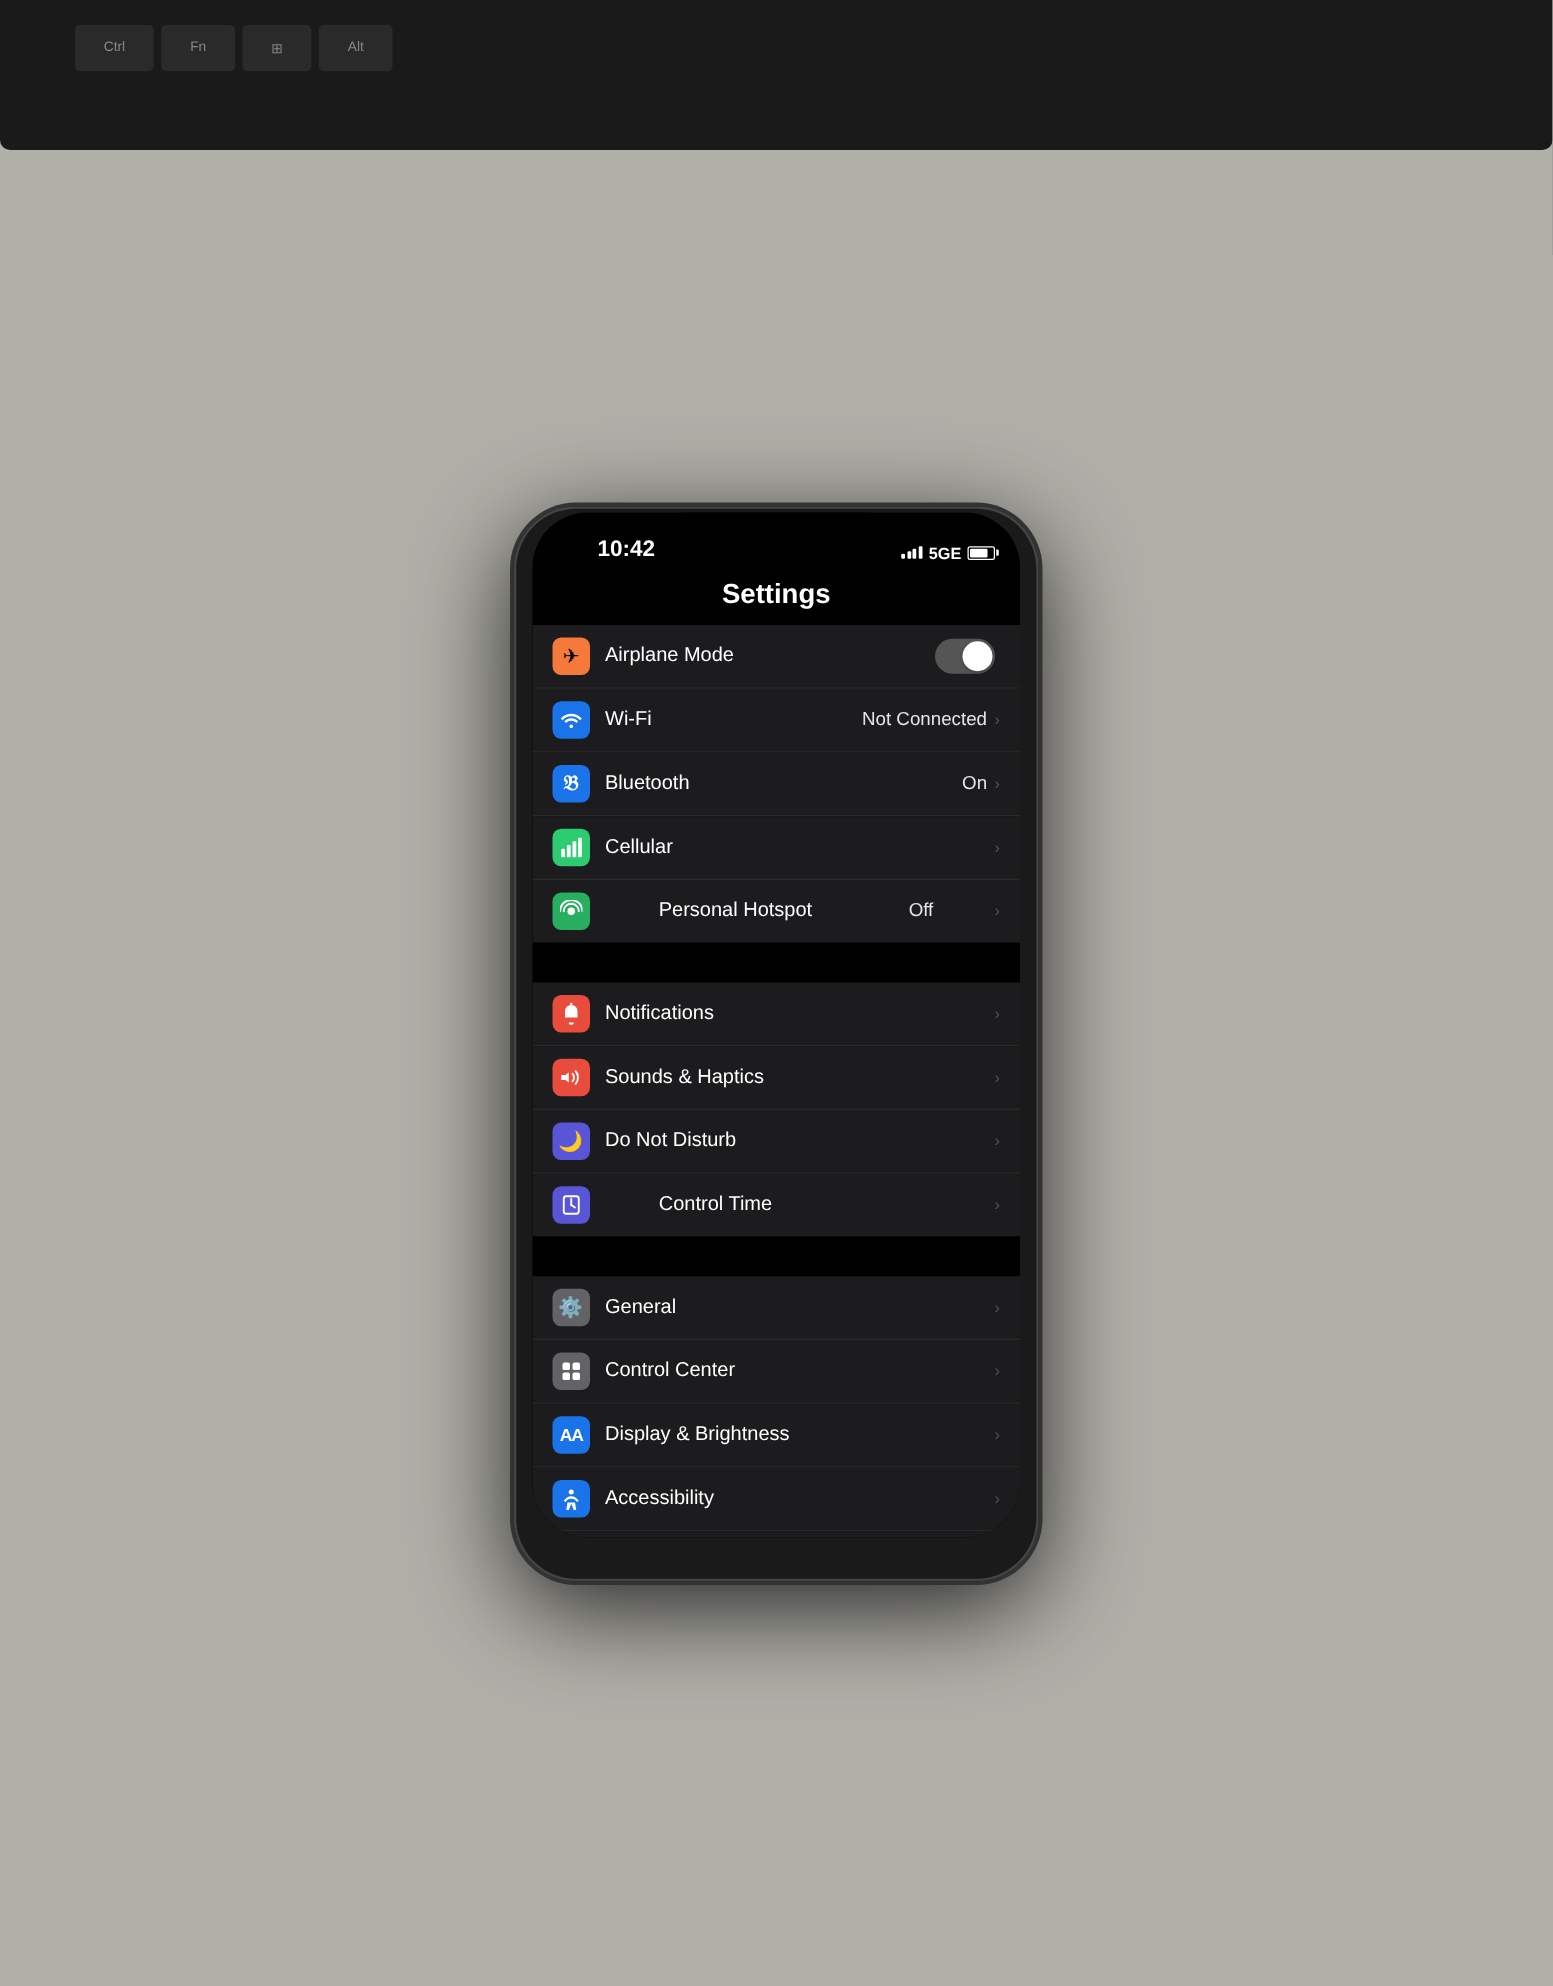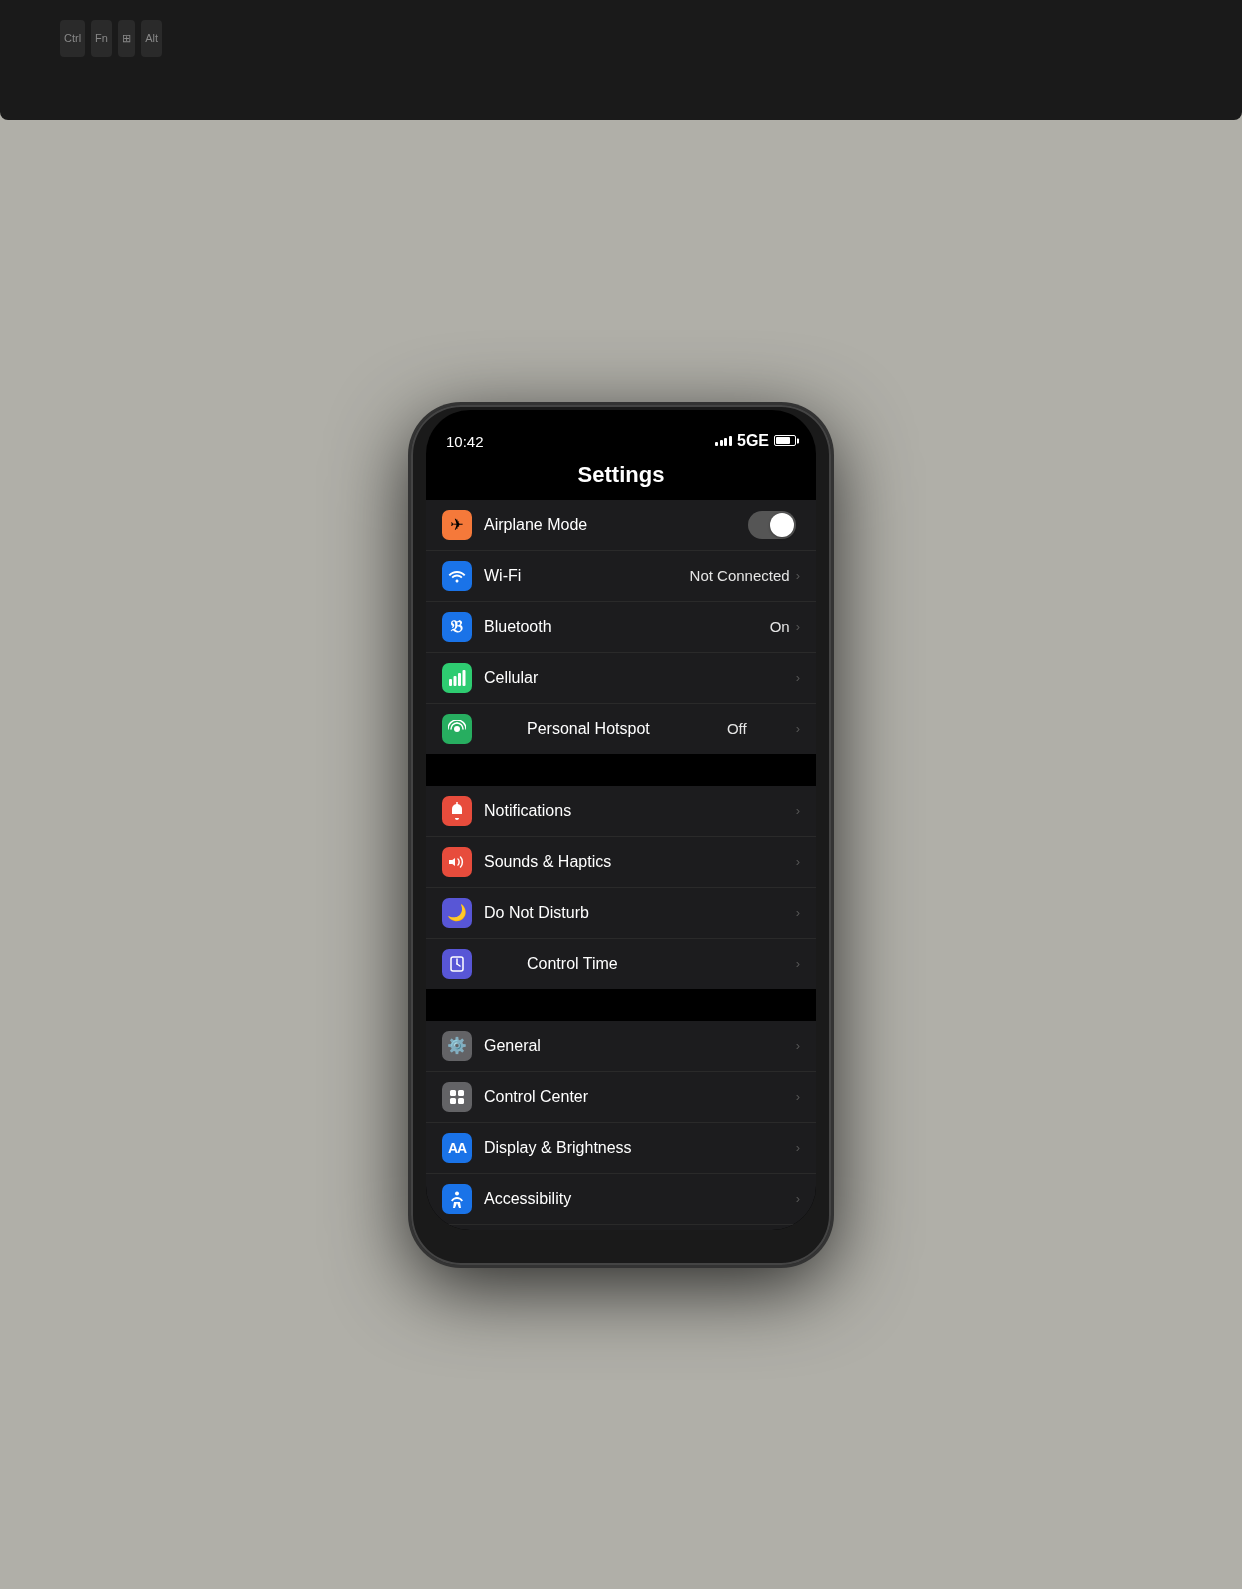"Ctrl" .key { padding: 12px 4px -> 12px 23px }
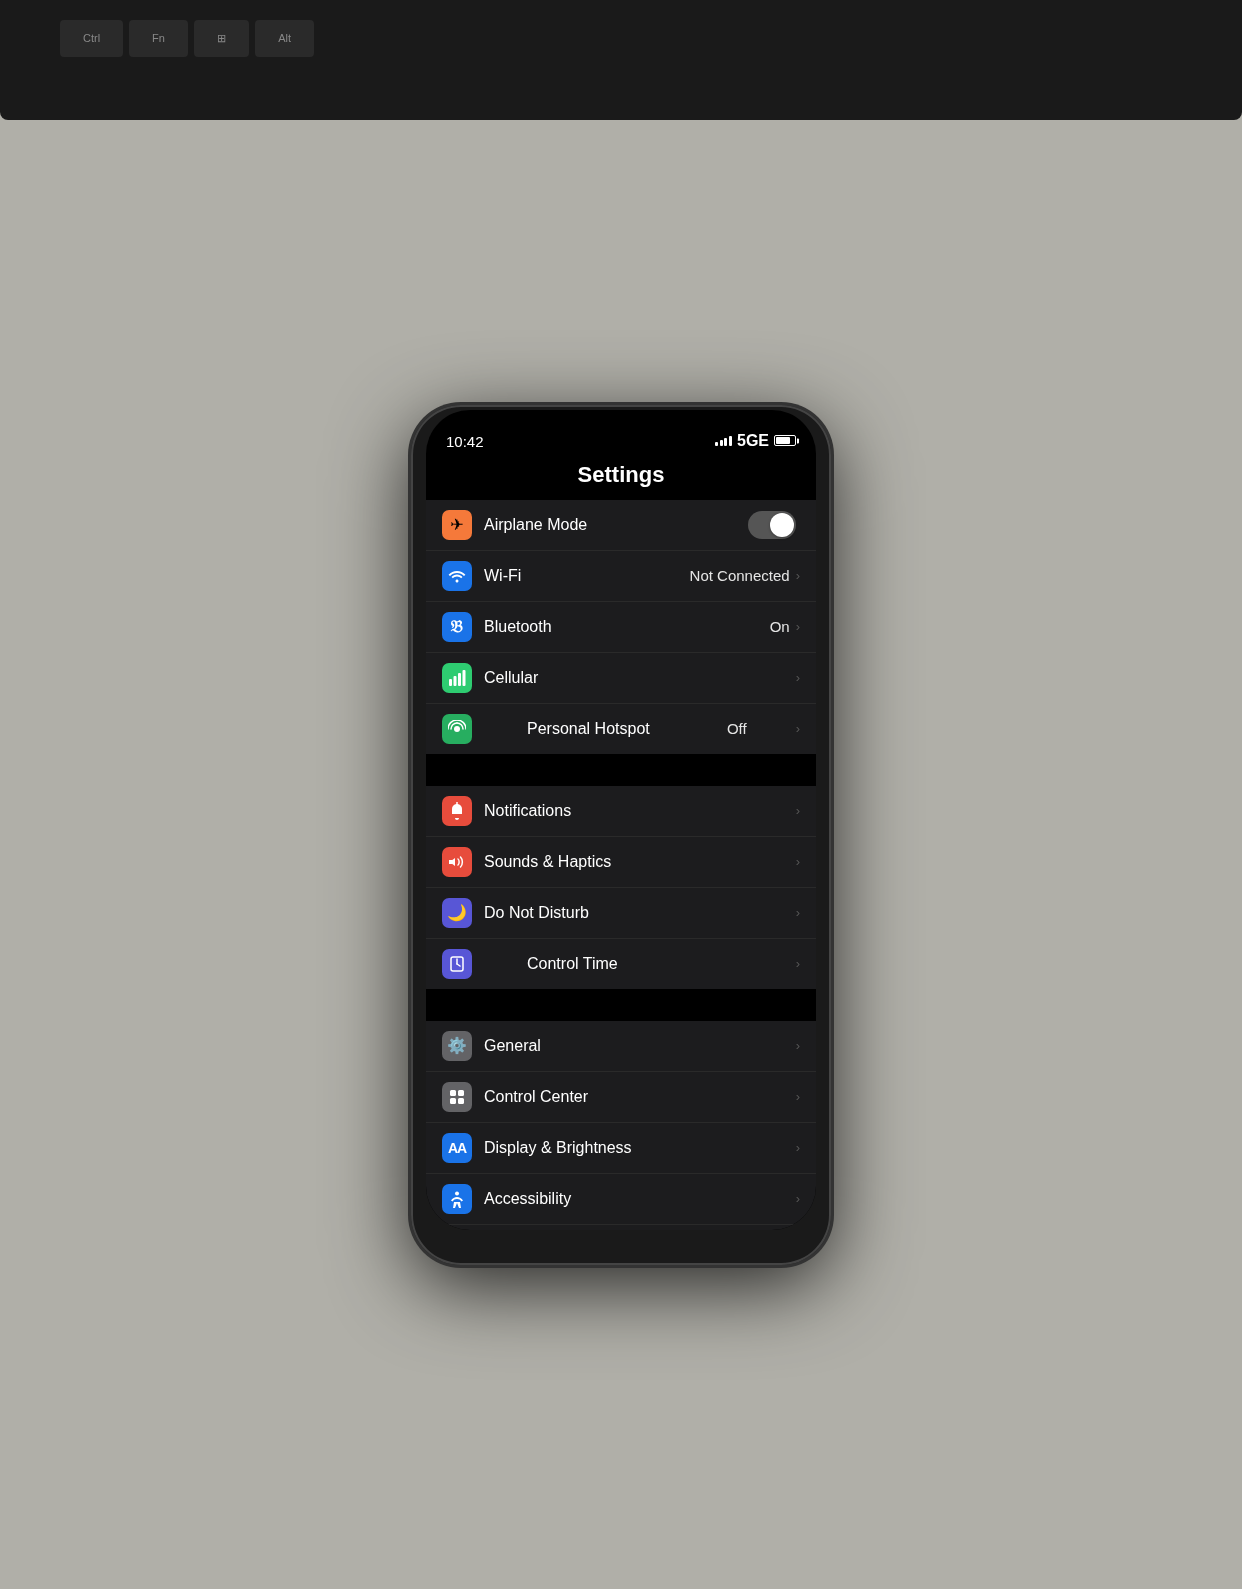"10:42" .status-time { font-size: 15px -> 18px; font-weight: 400 -> 700; margin-left: none -> 32px }
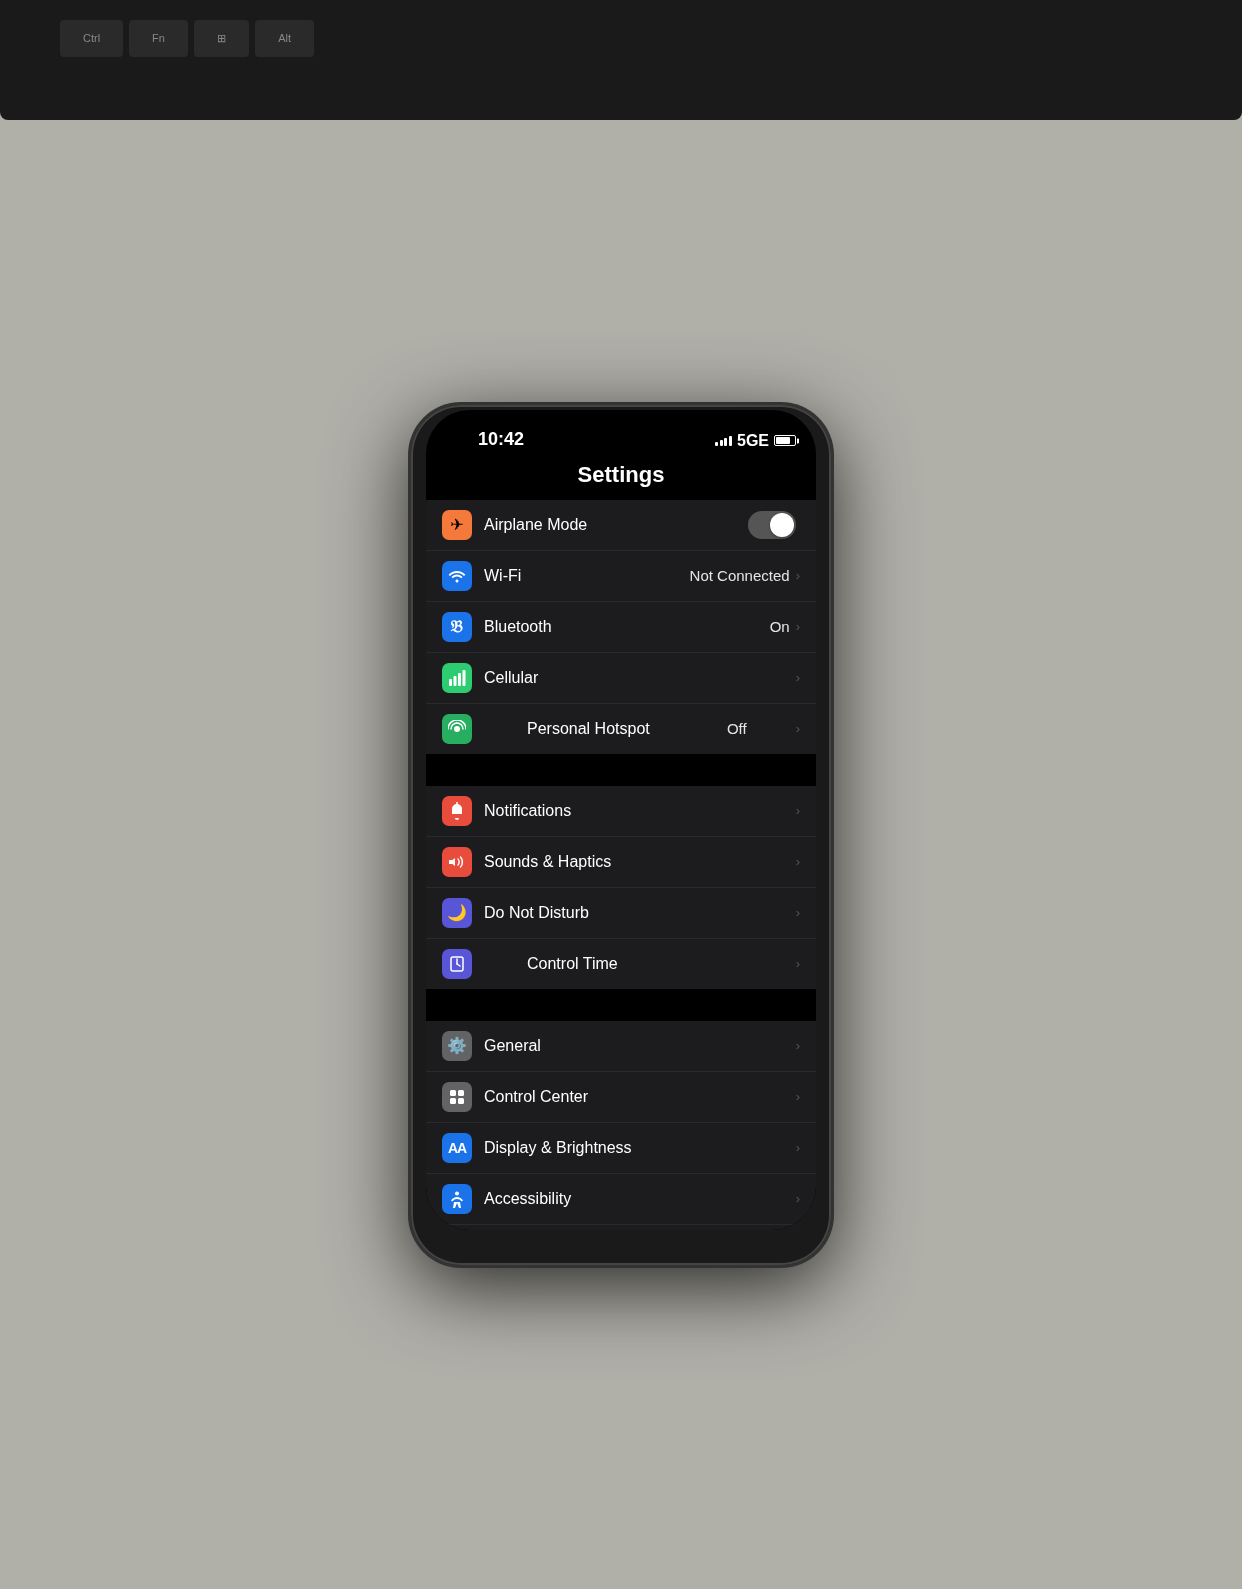"5GE" .fivege-label { font-size: 16px -> 13px }
